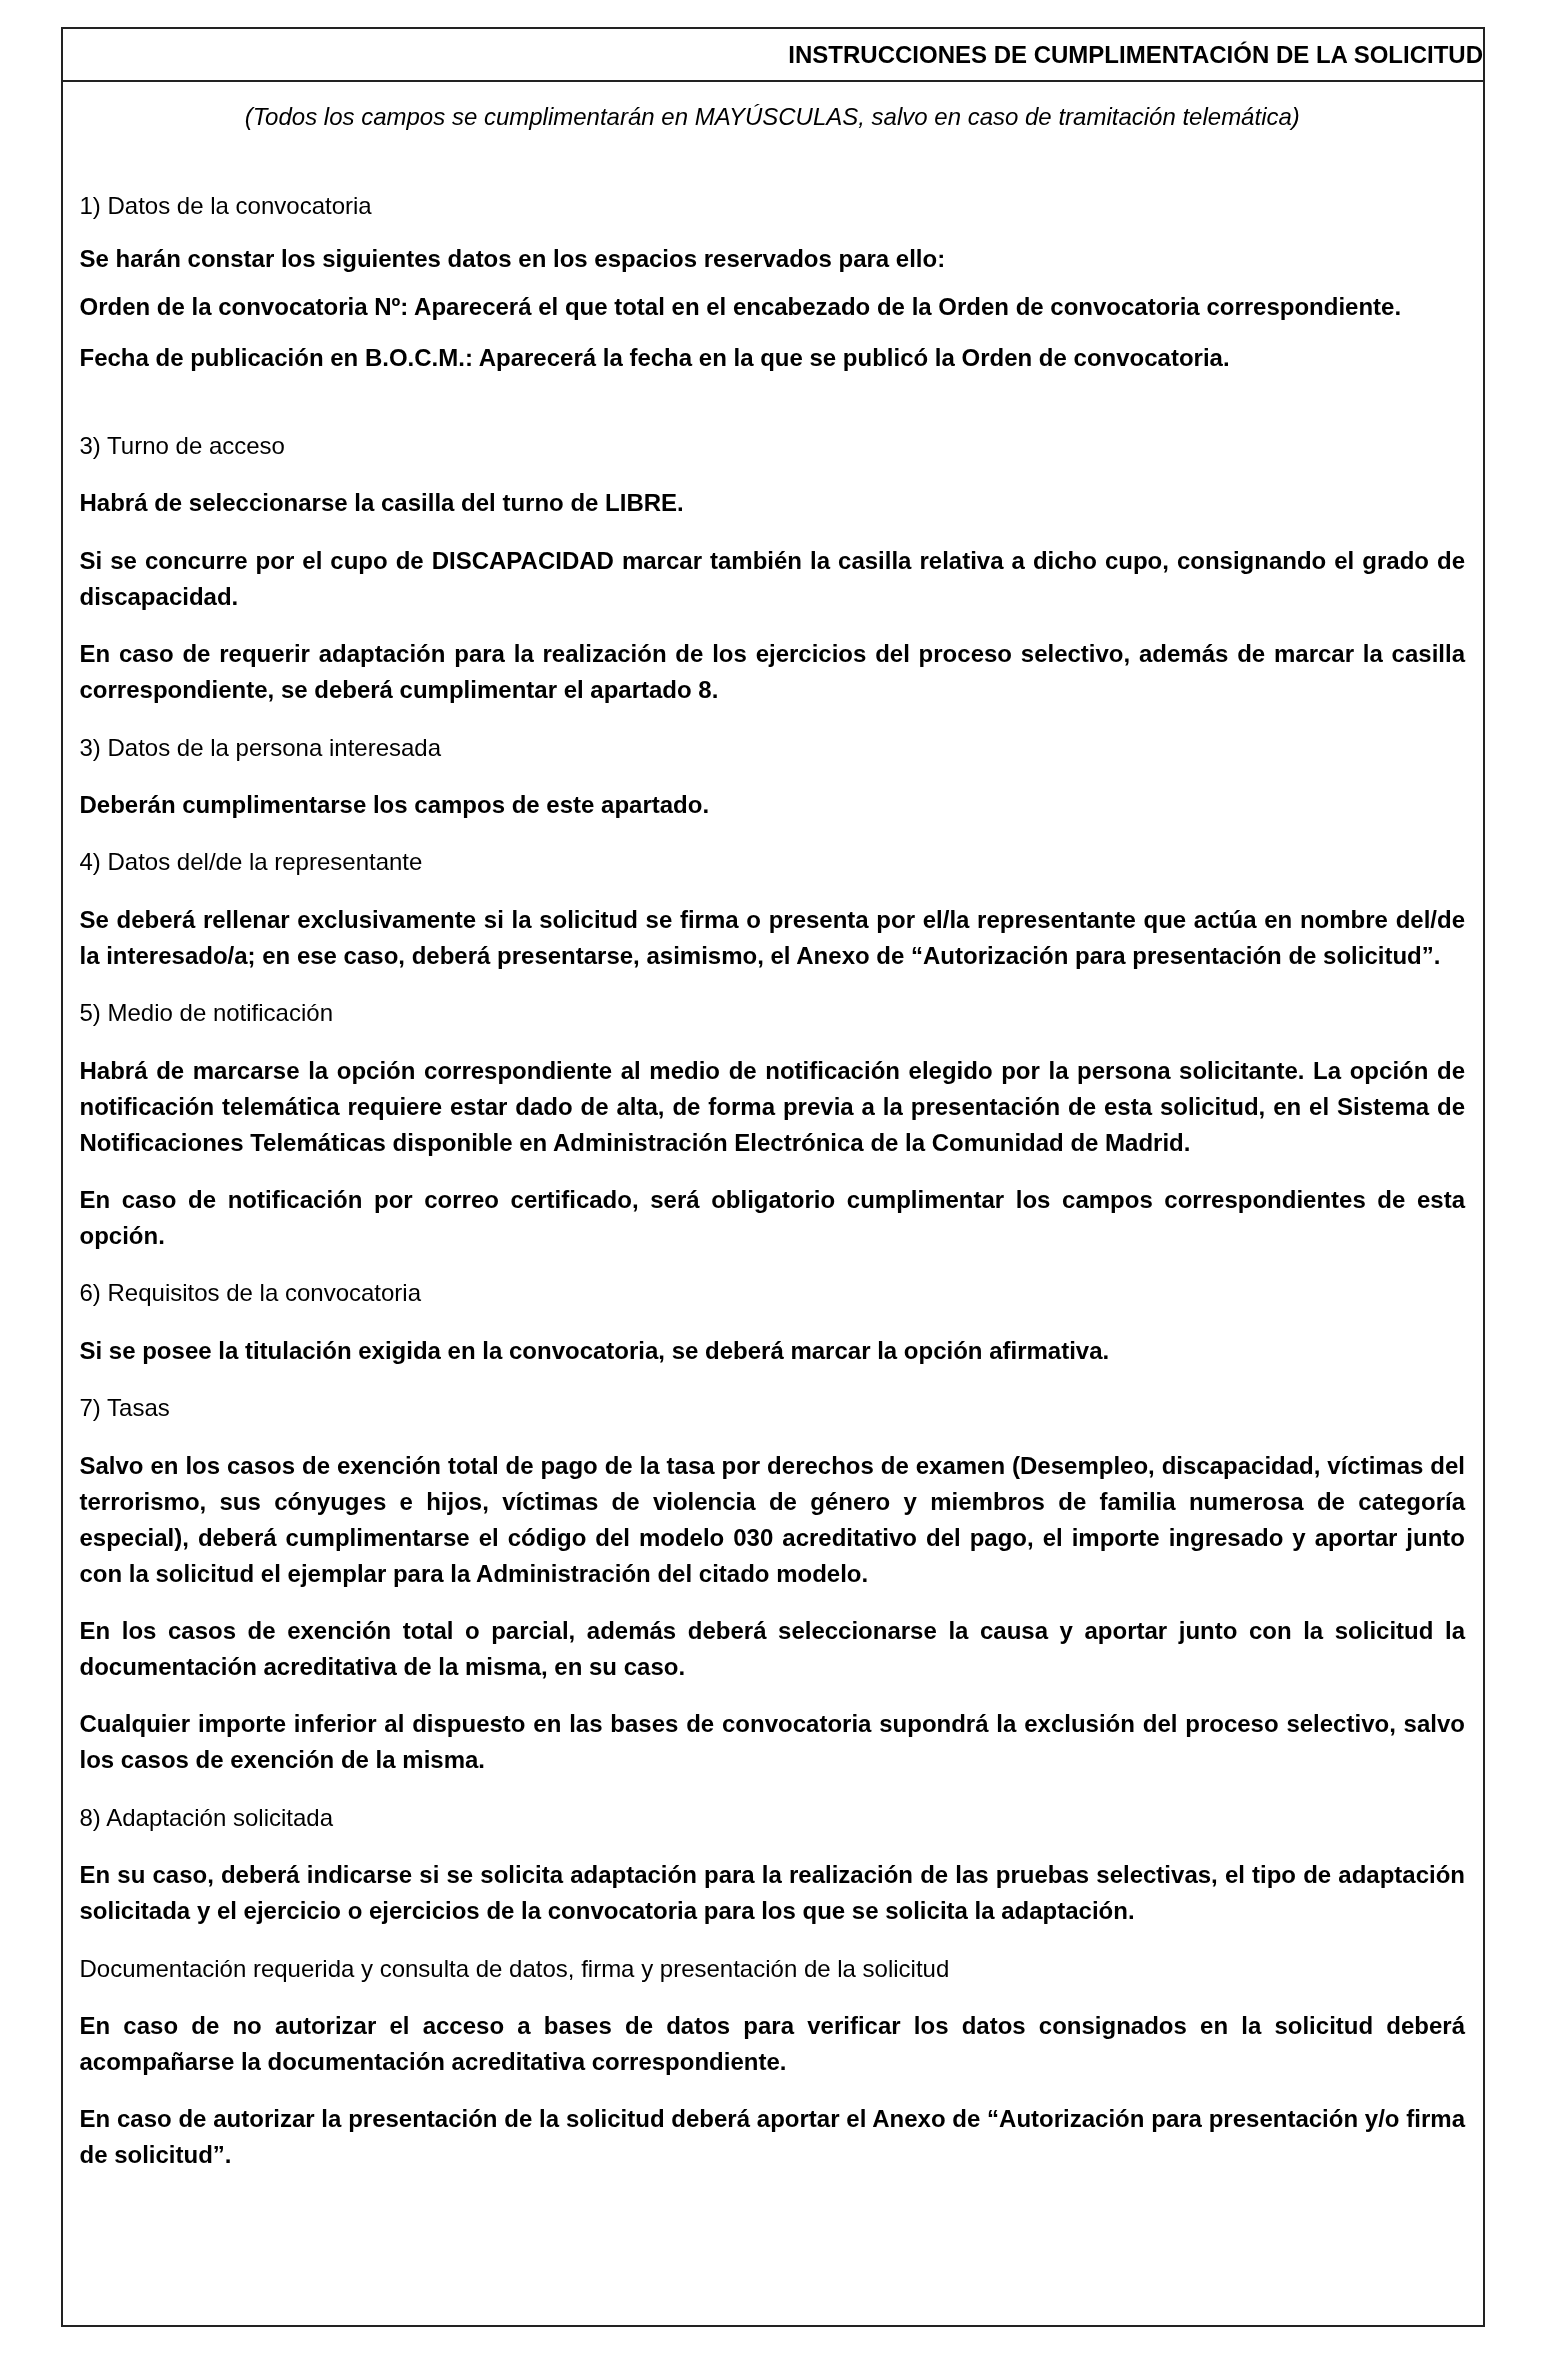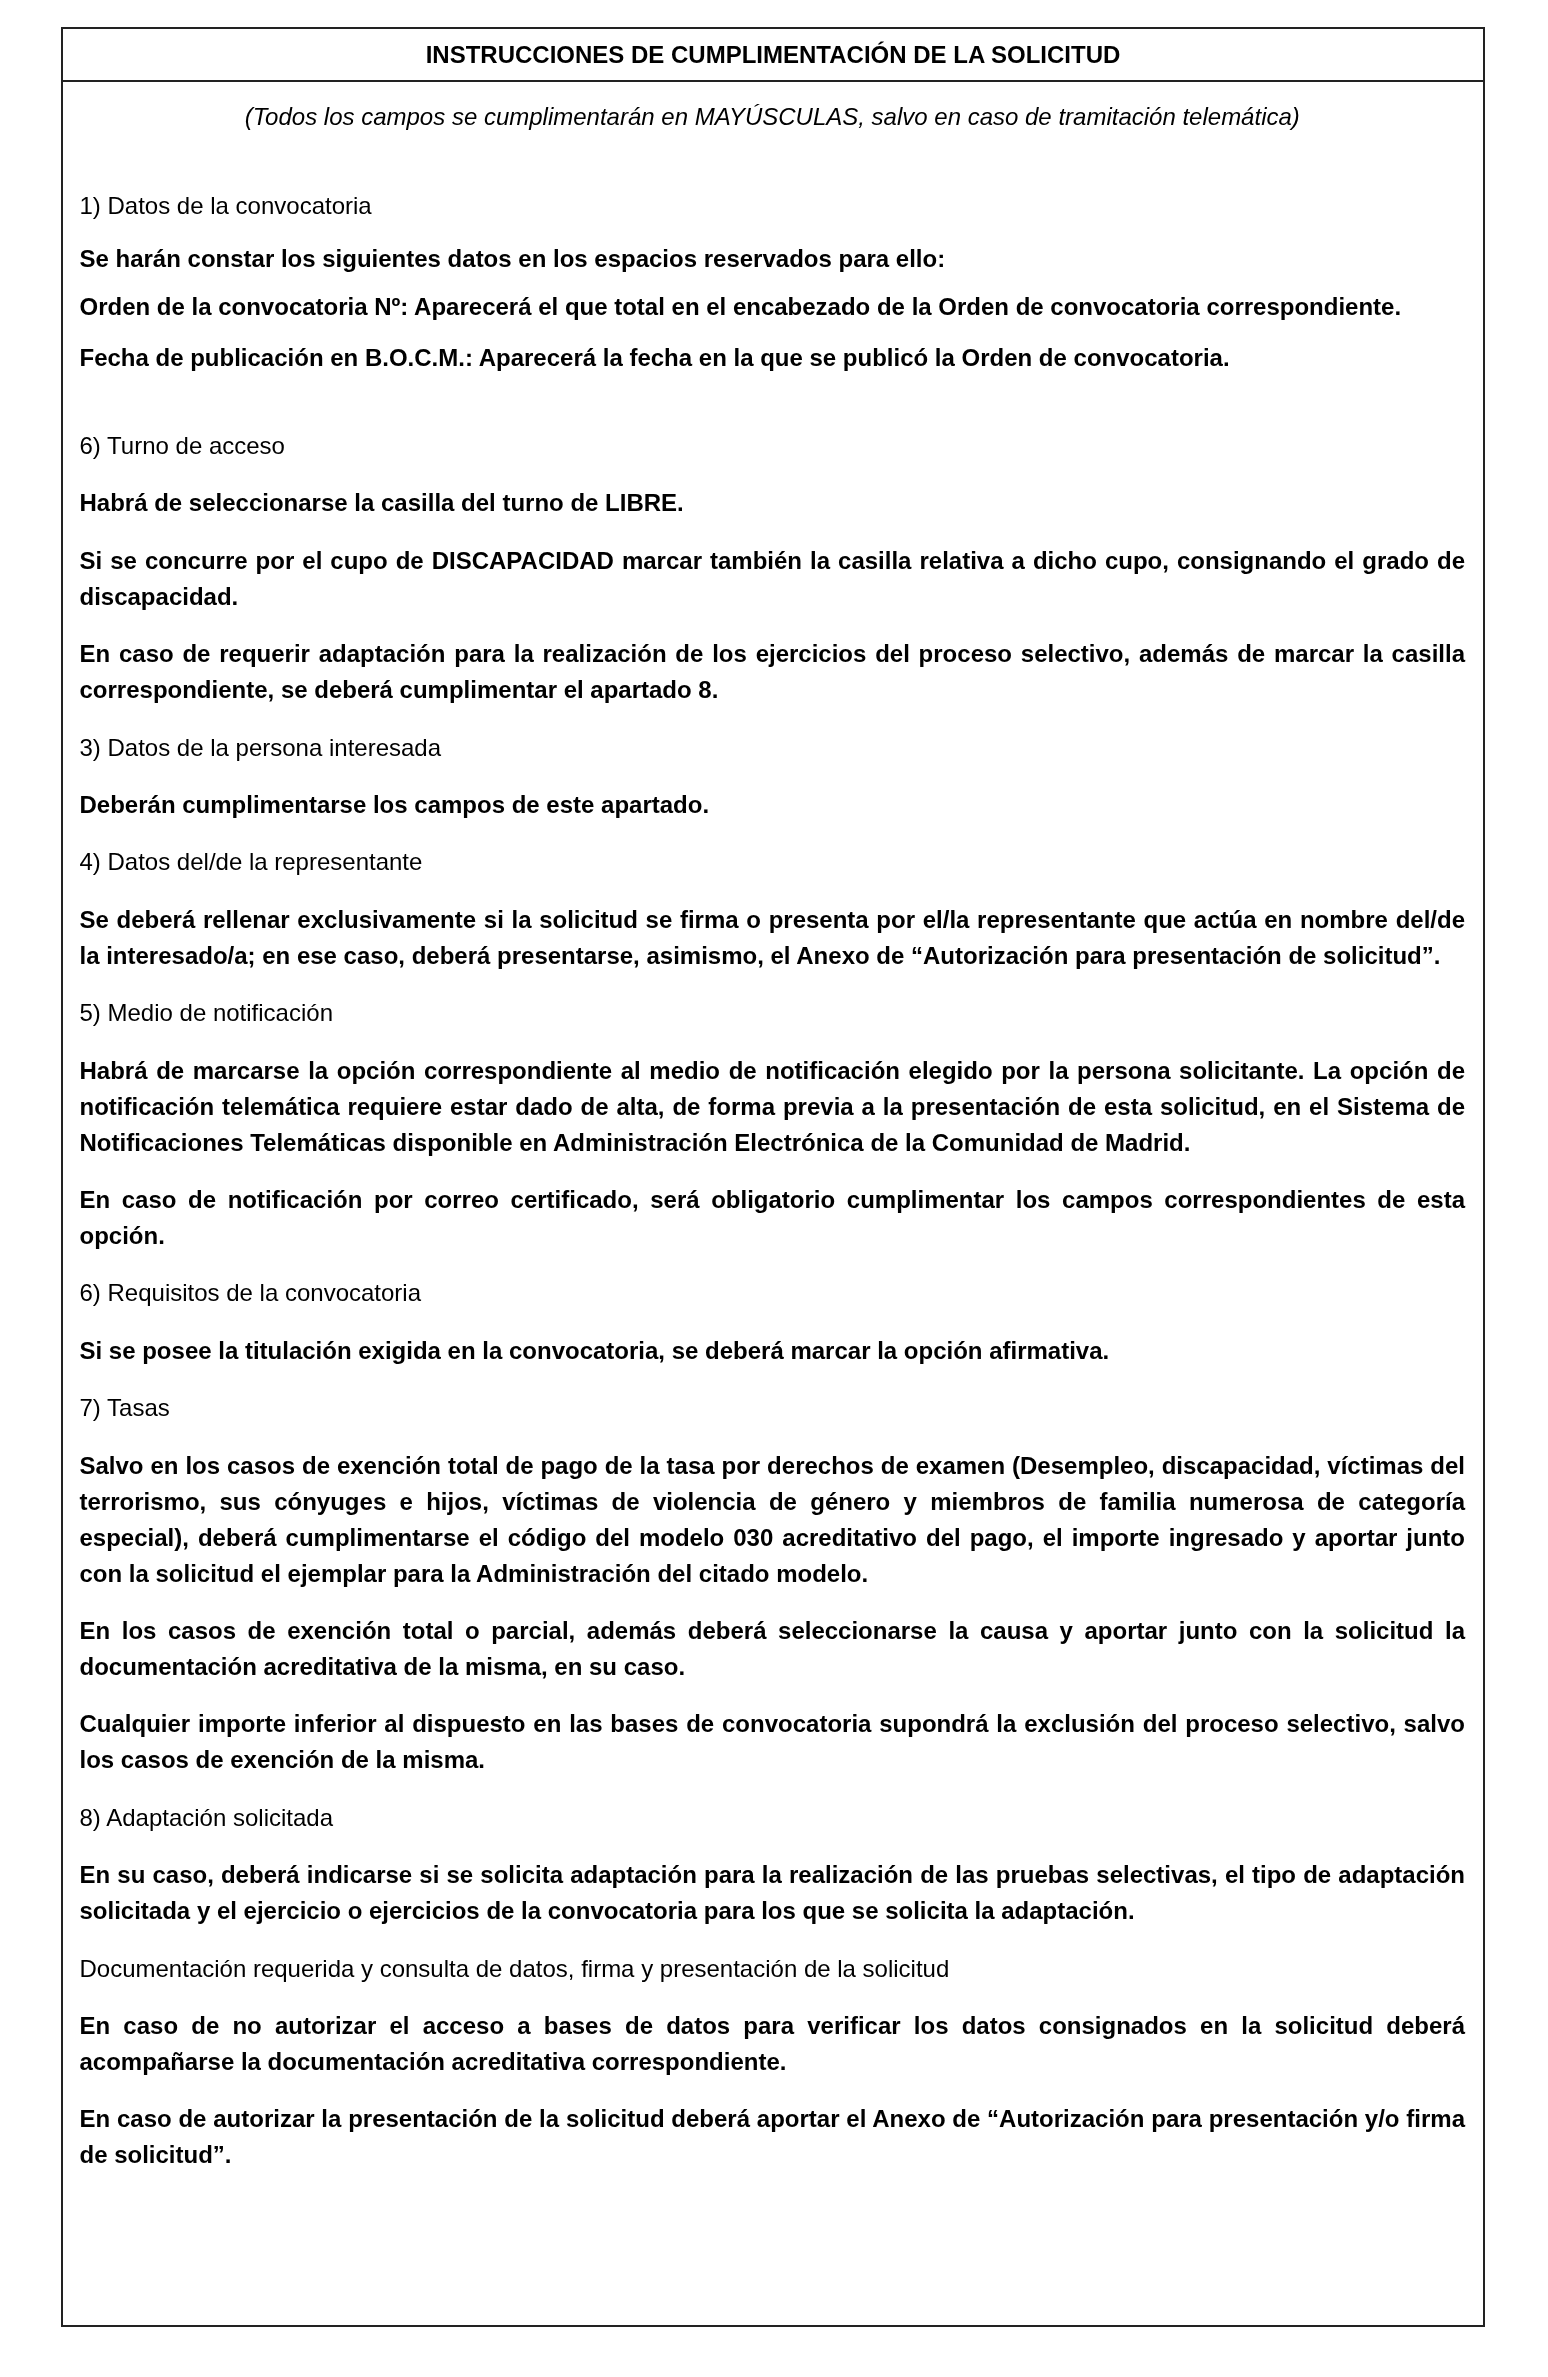"INSTRUCCIONES DE CUMPLIMENTACIÓN DE LA" .title-row { justify-content: center -> flex-end }
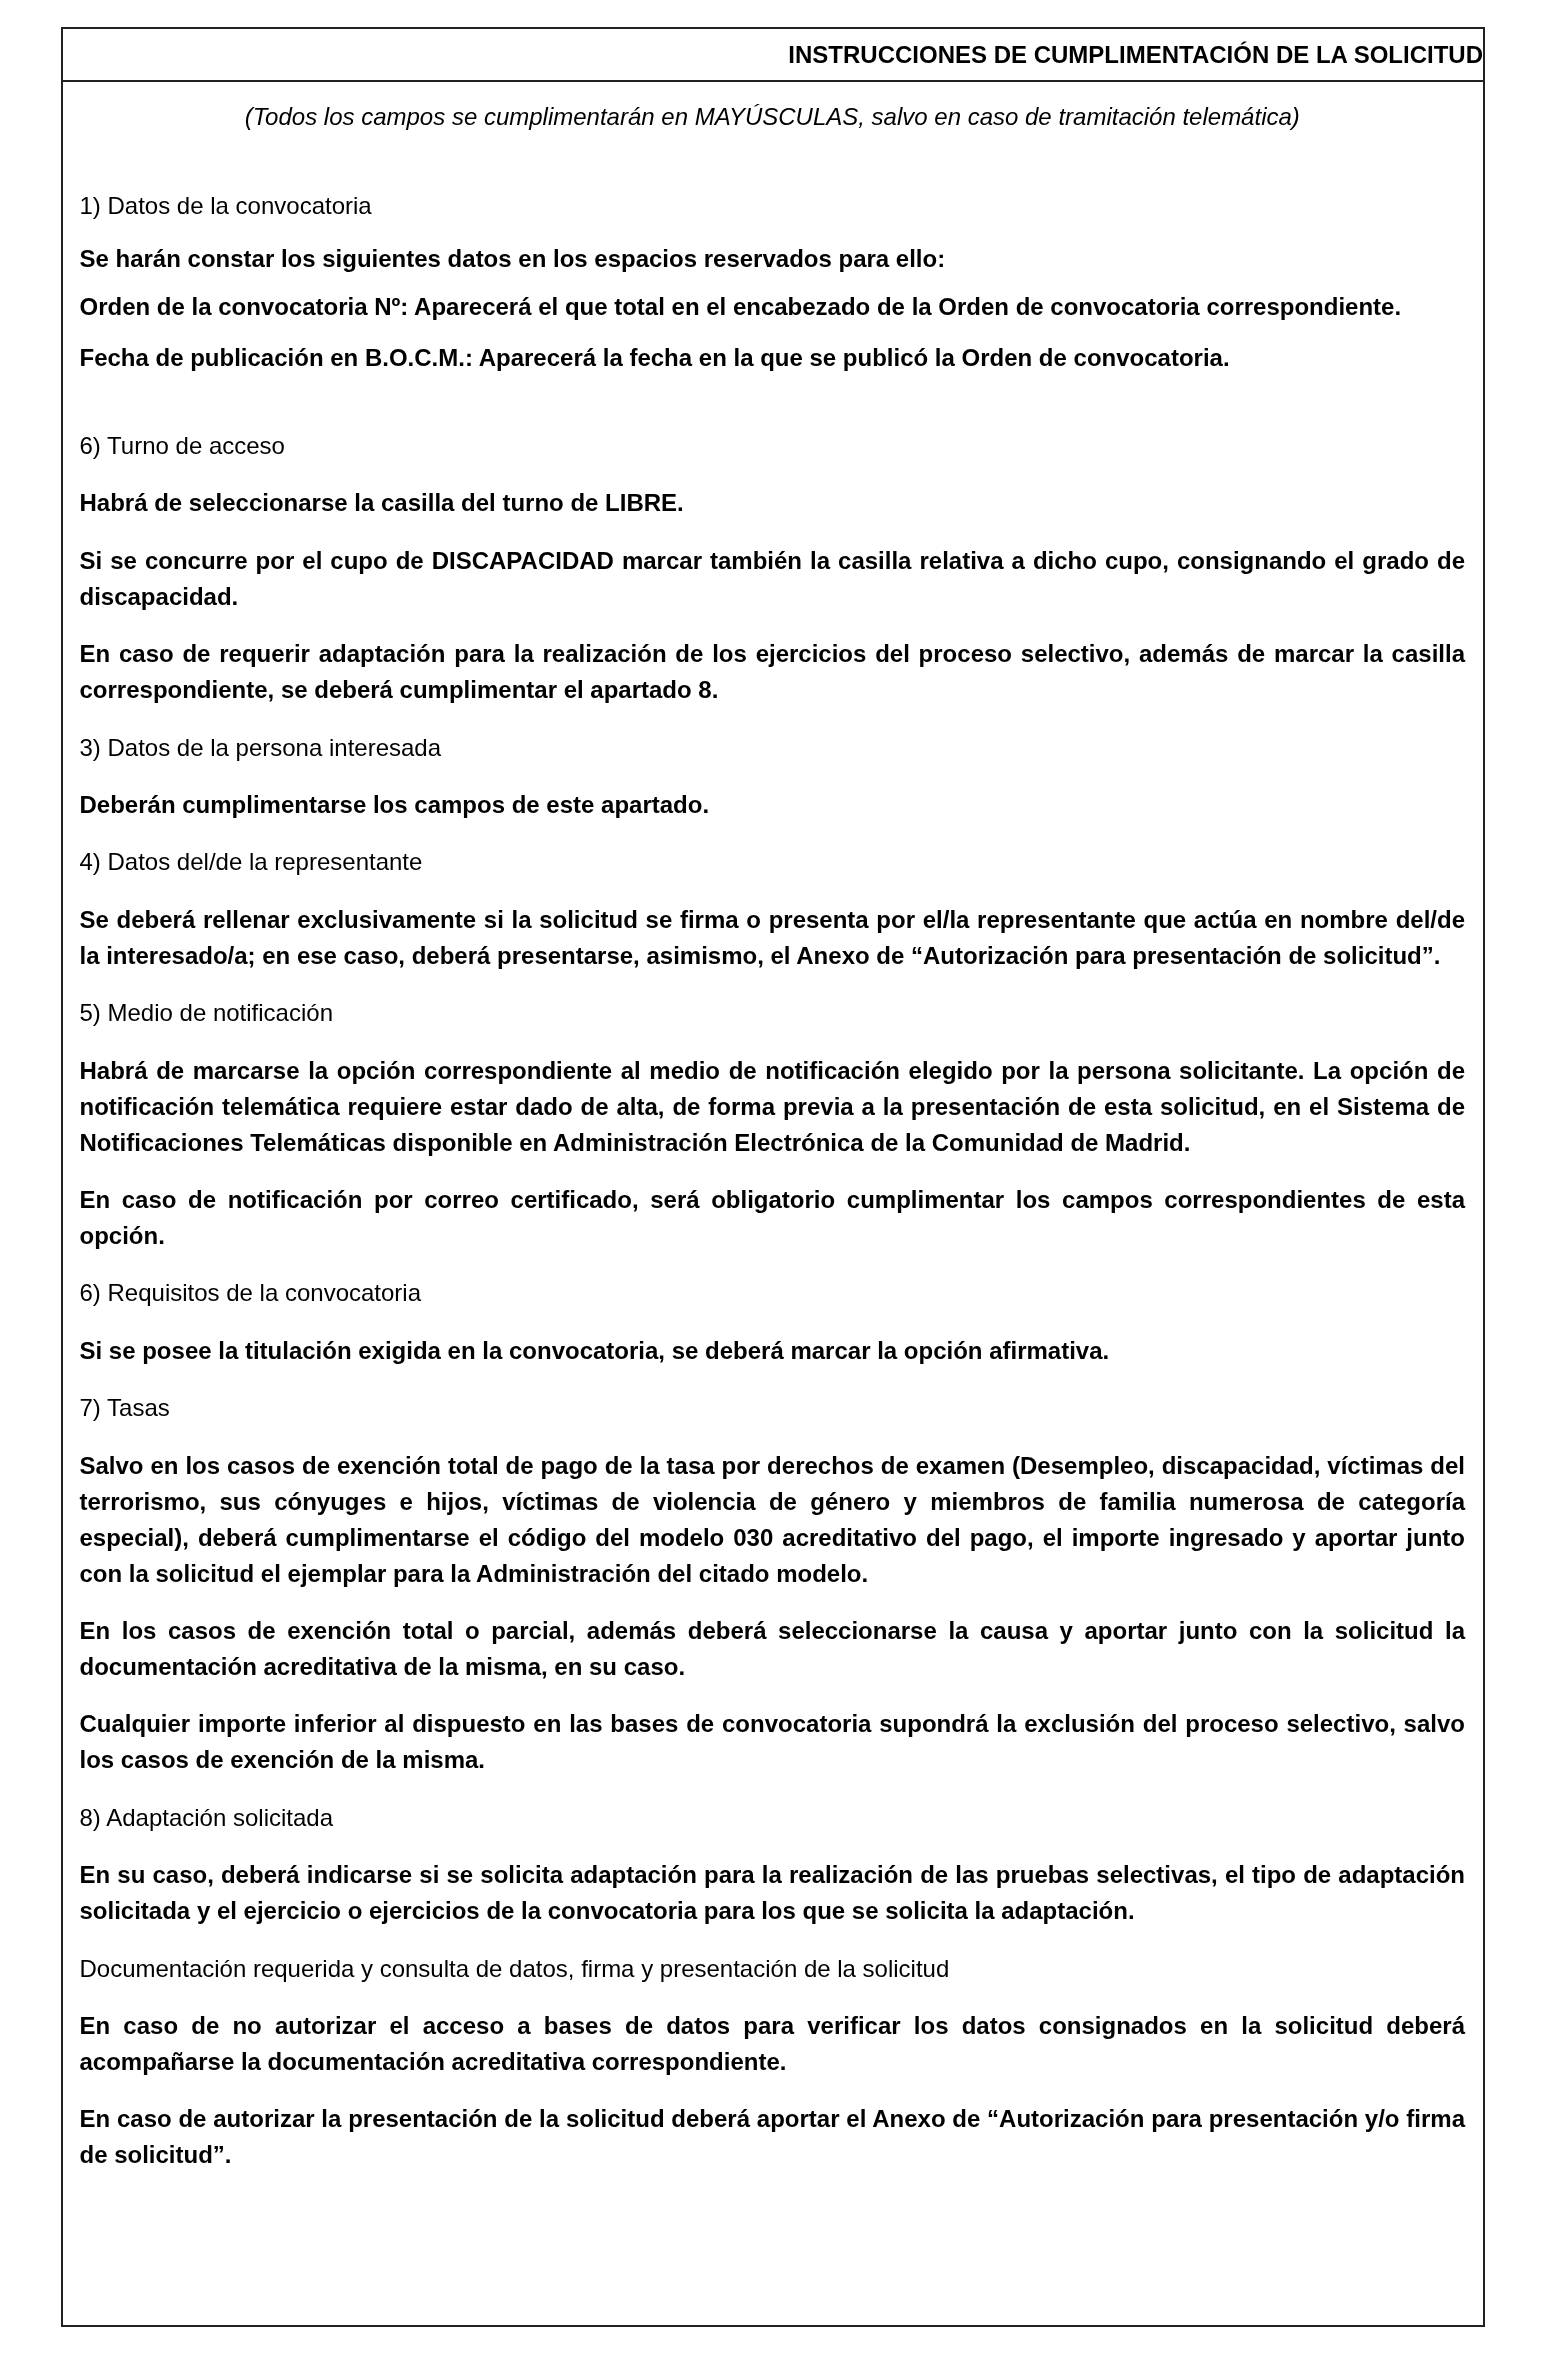"6) Turno de acceso" div.sec-h { text: 6 -> 3 }
